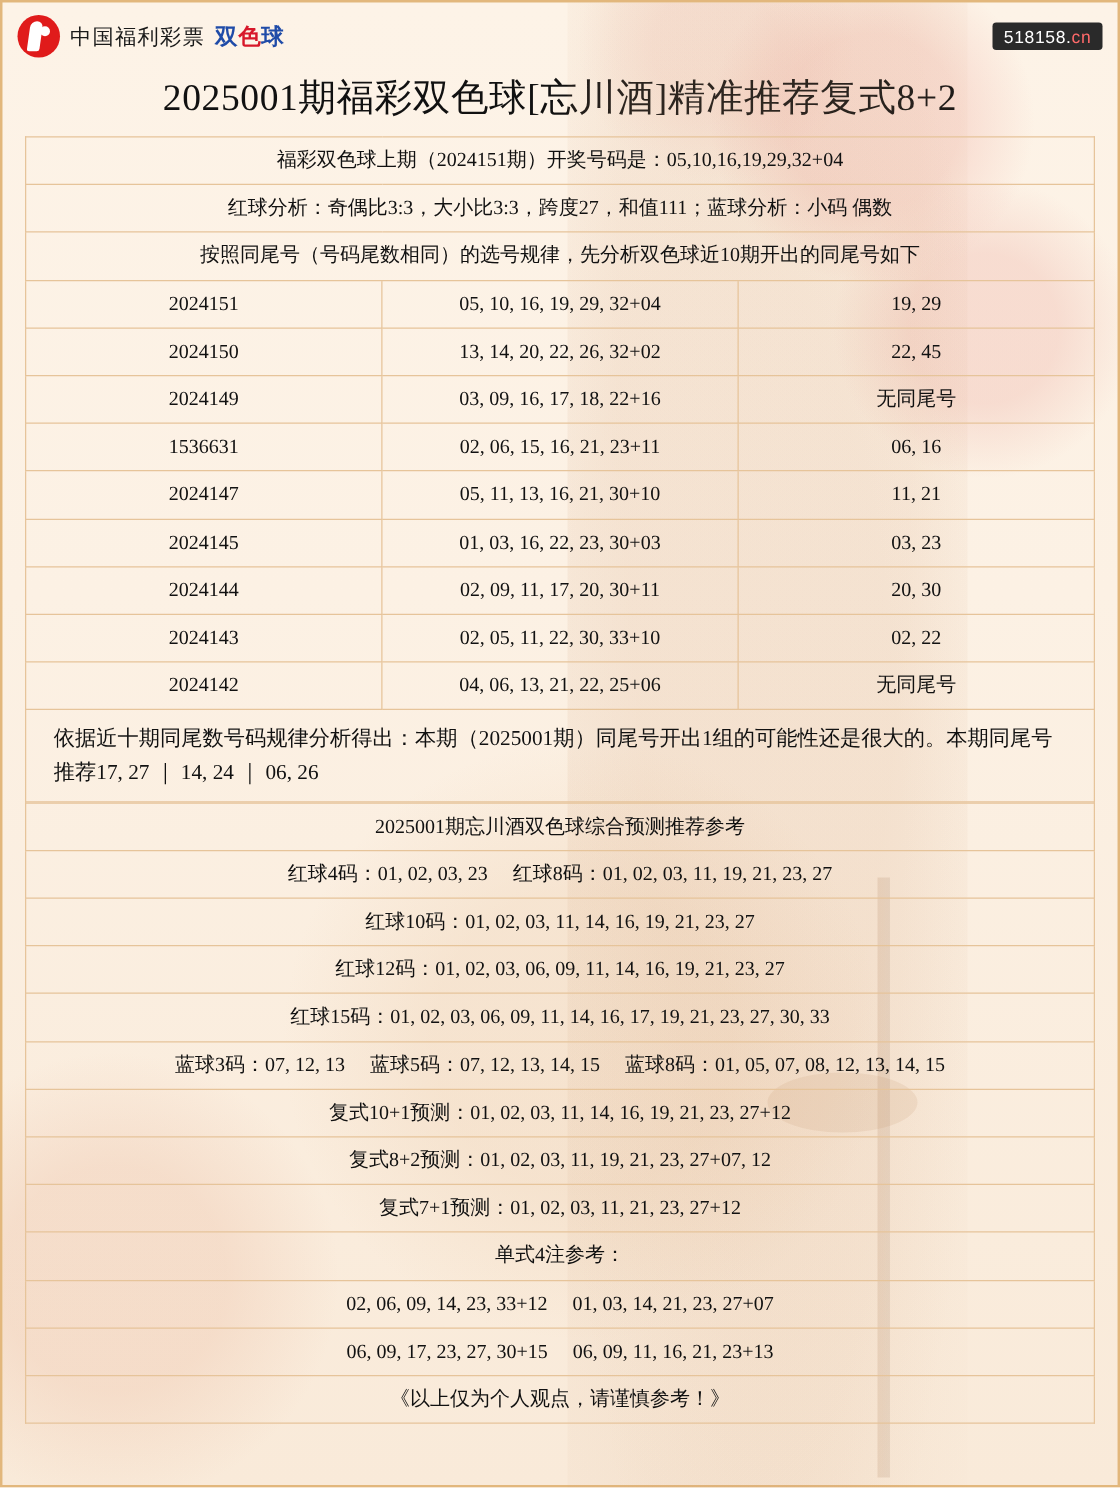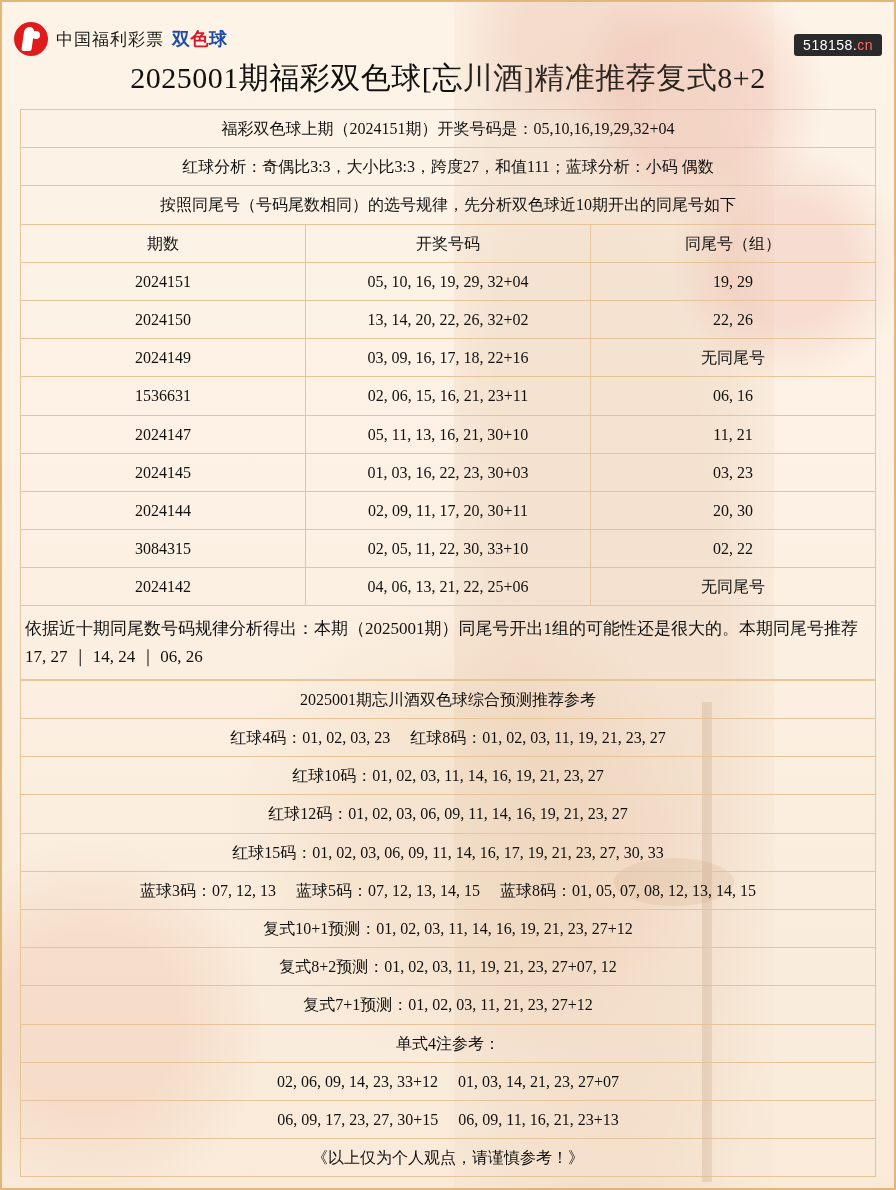"中国福利彩票" header.topbar { align-items: flex-end -> center }
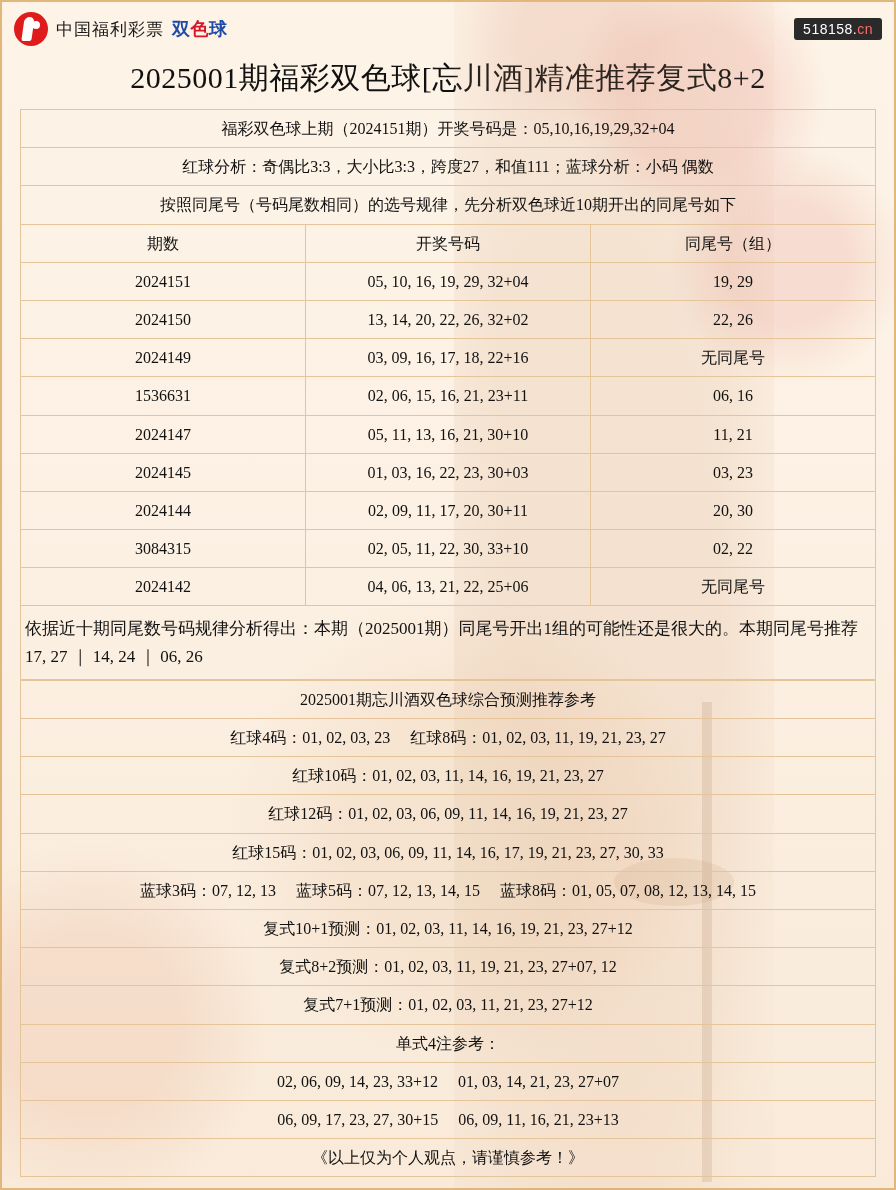"期数" tr.colhead { html: <tr> <td>期数</td> <td>开奖号码</td> <td>同尾号（组）</td> </tr> -> none }
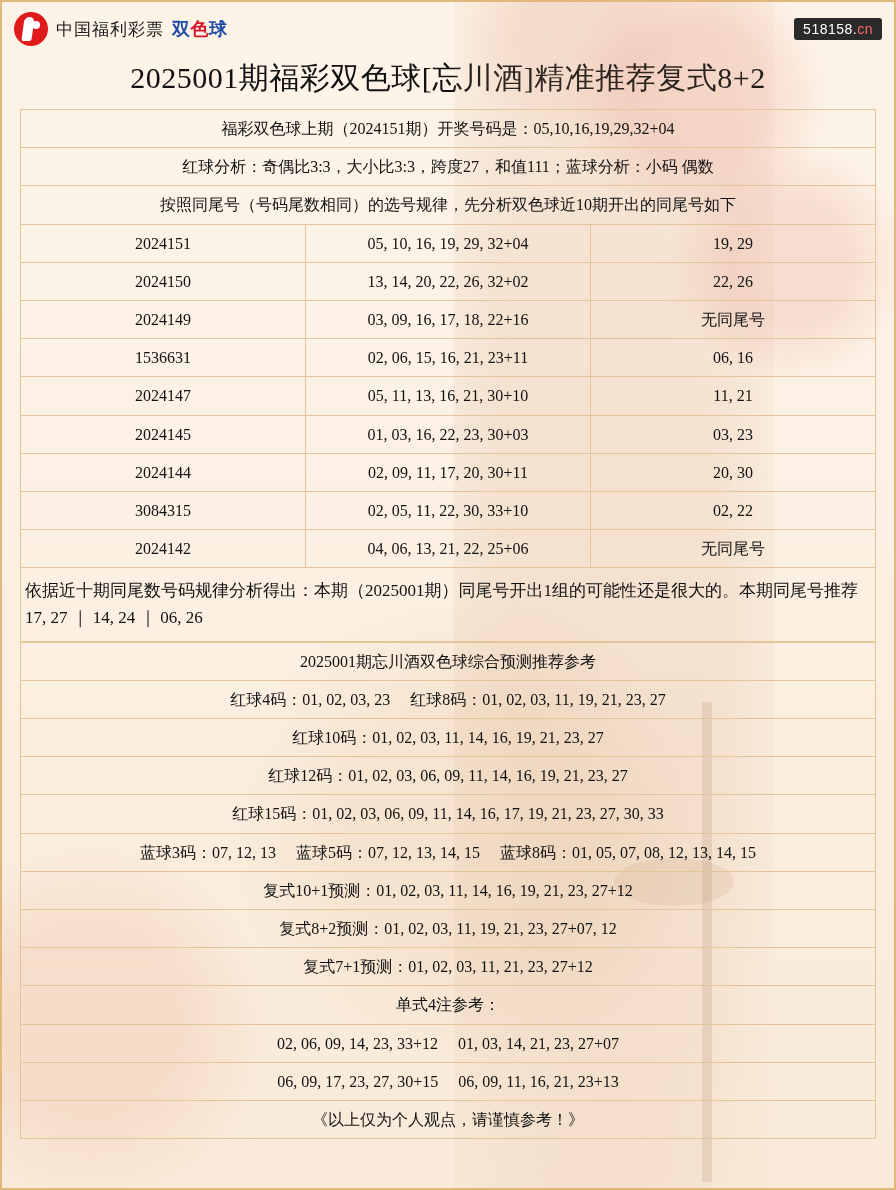"22, 26" td { text: 26 -> 45 }
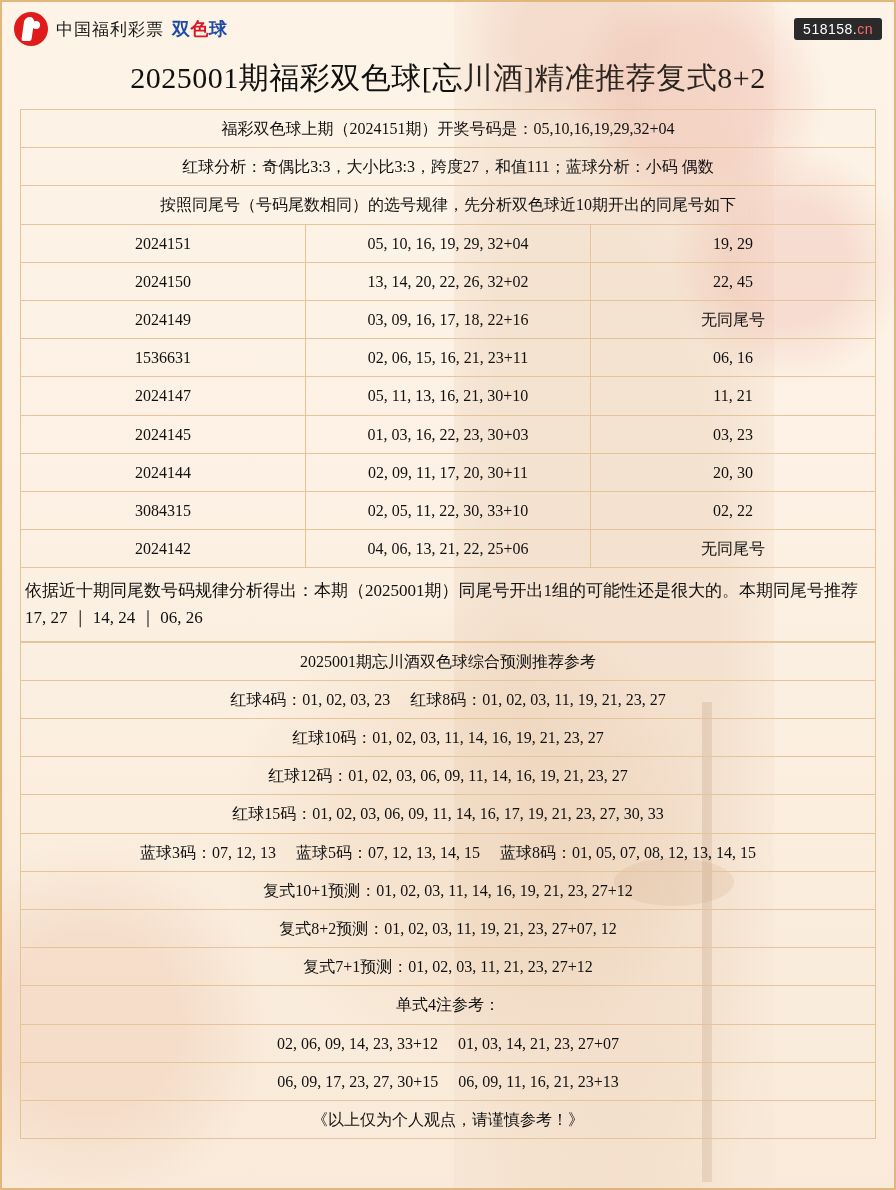"3084315" td { text: 3084315 -> 2024143 }
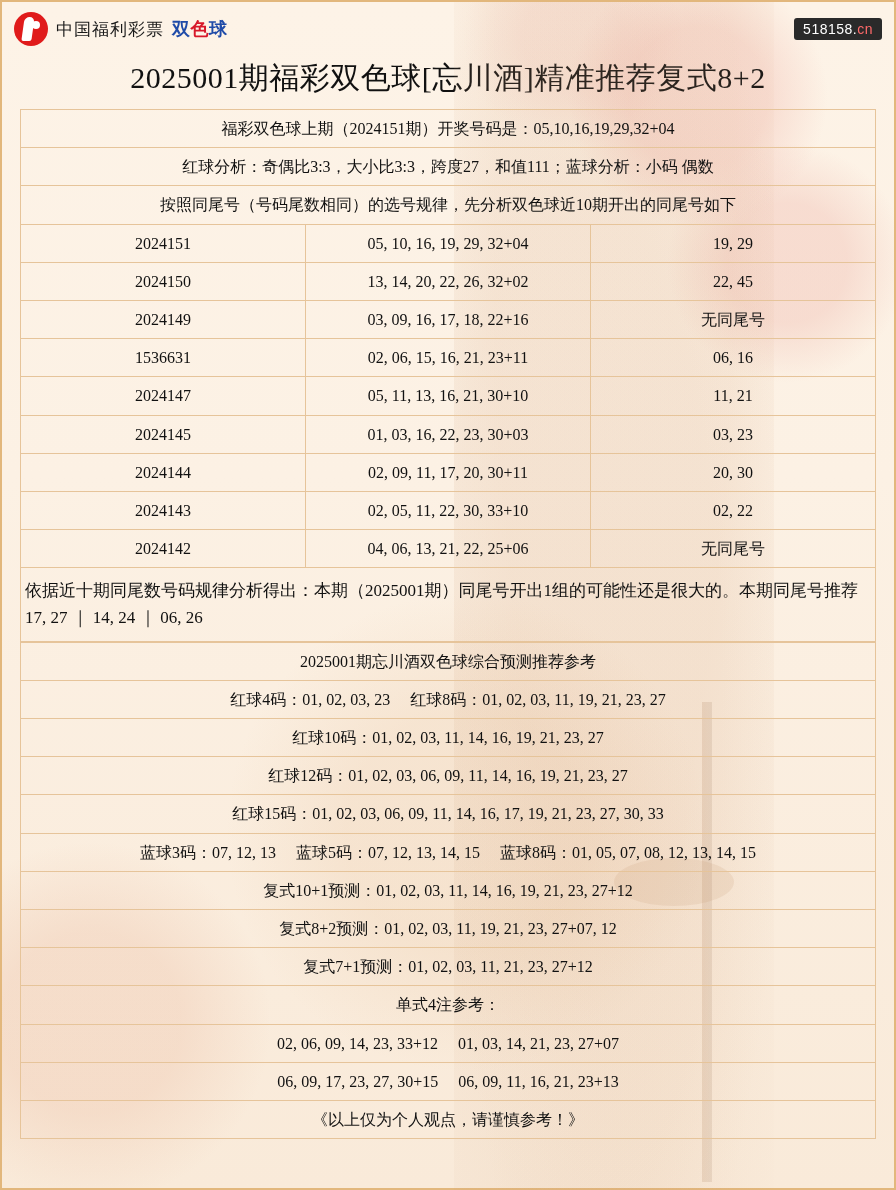"依据近十期同尾数号码规律分析得出：本期（2025001期）同尾号开出1组的可能性" .analysis { padding: 9px 4px -> 9px 22px }
